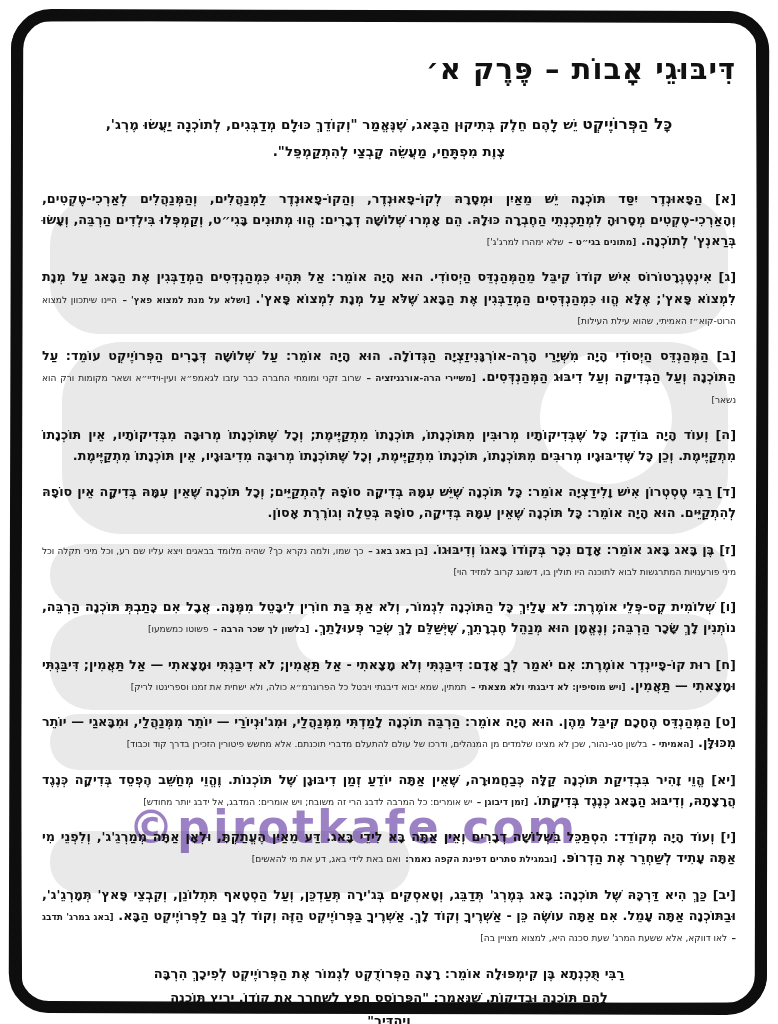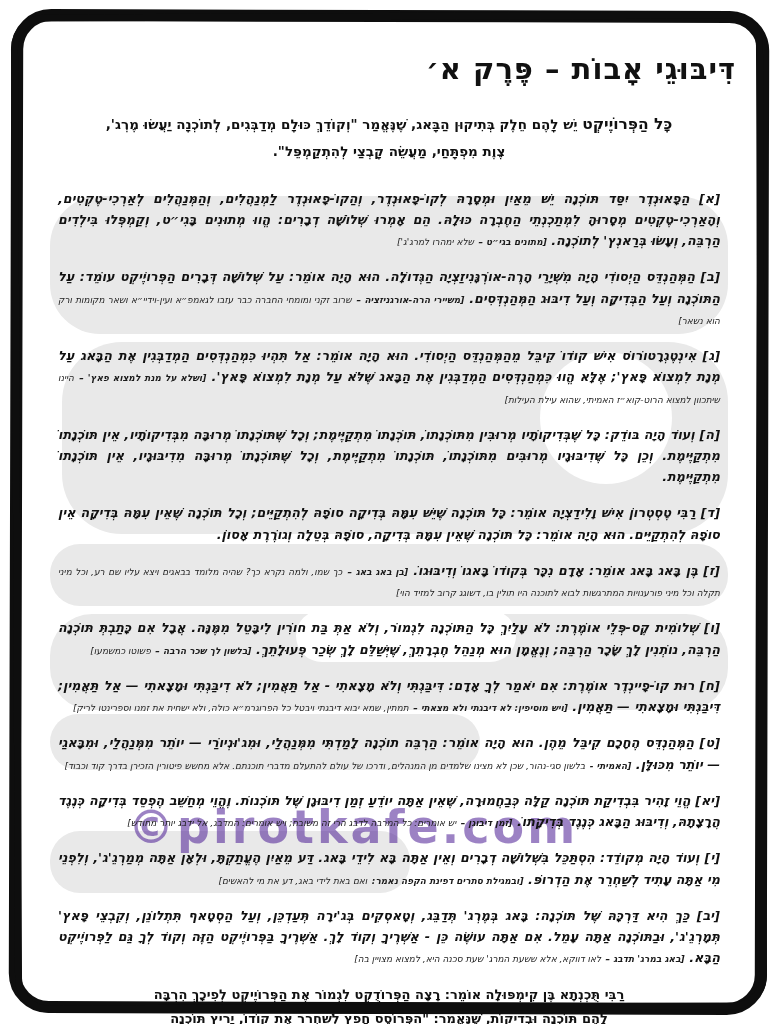"[א] הַפָאוּנְדֶר יִסַּד תּוֹכְנָה יֵשׁ" .mishnah { font-style: italic -> none; margin: 0 16px 15px -> 0 0 15px }
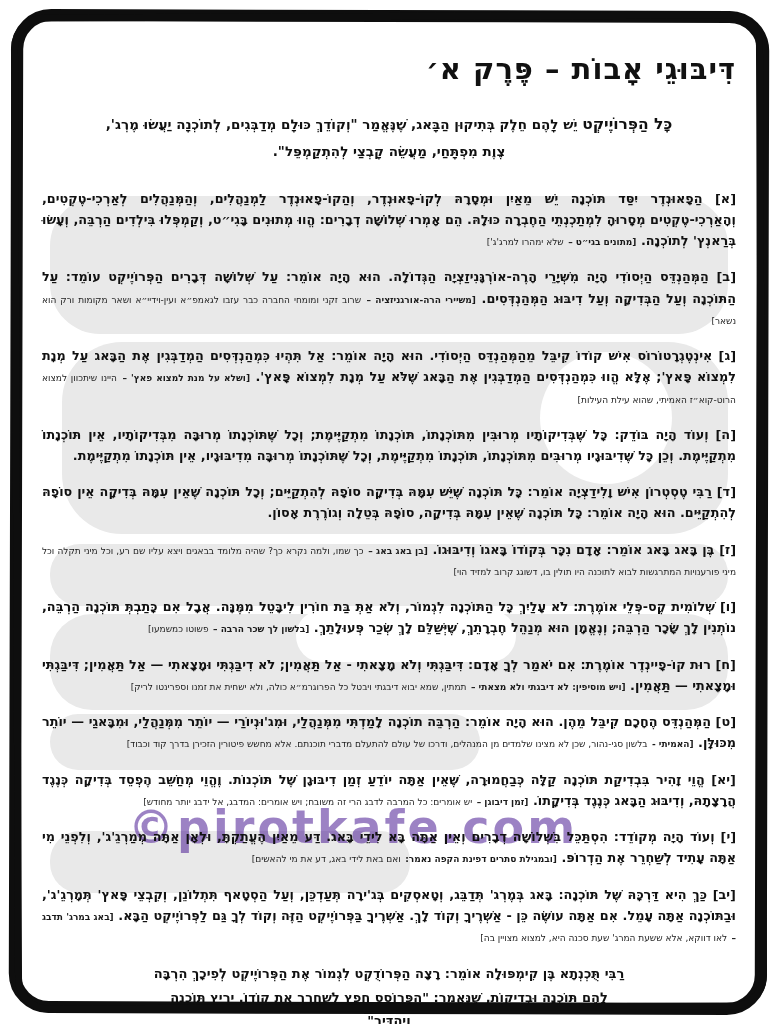"[ב] הַמְּהַנְדֵּס הַיְסוֹדִי הָיָה" p.mishnah { order: before "[ג] אִינְטֶגְרָטוֹרוֹס אִישׁ קוֹדוֹ" -> after "[ג] אִינְטֶגְרָטוֹרוֹס אִישׁ קוֹדוֹ" }
